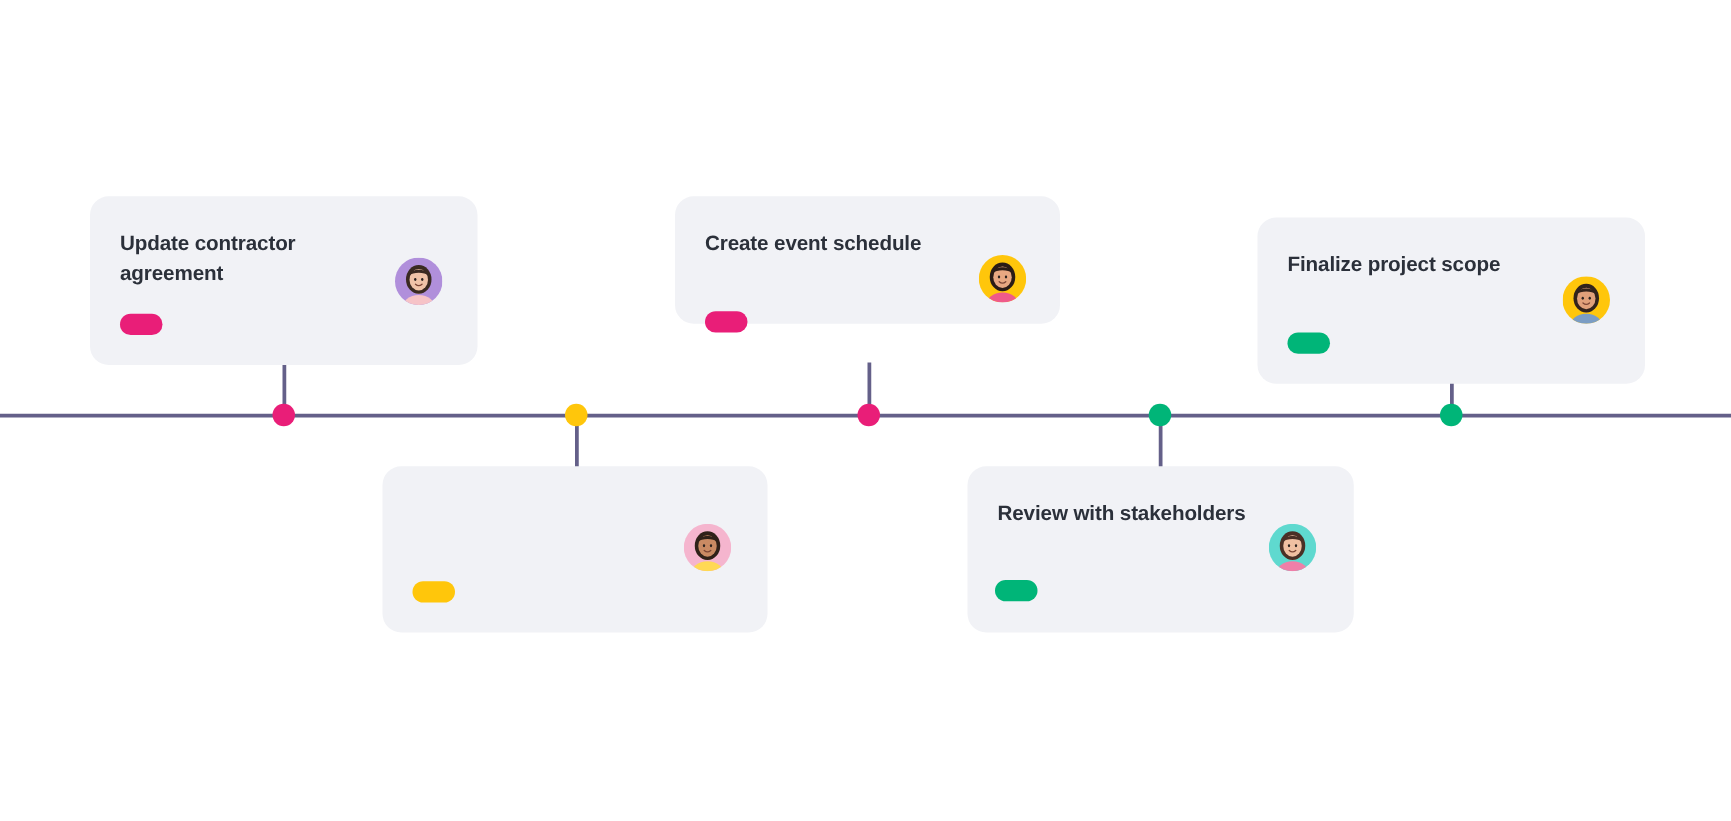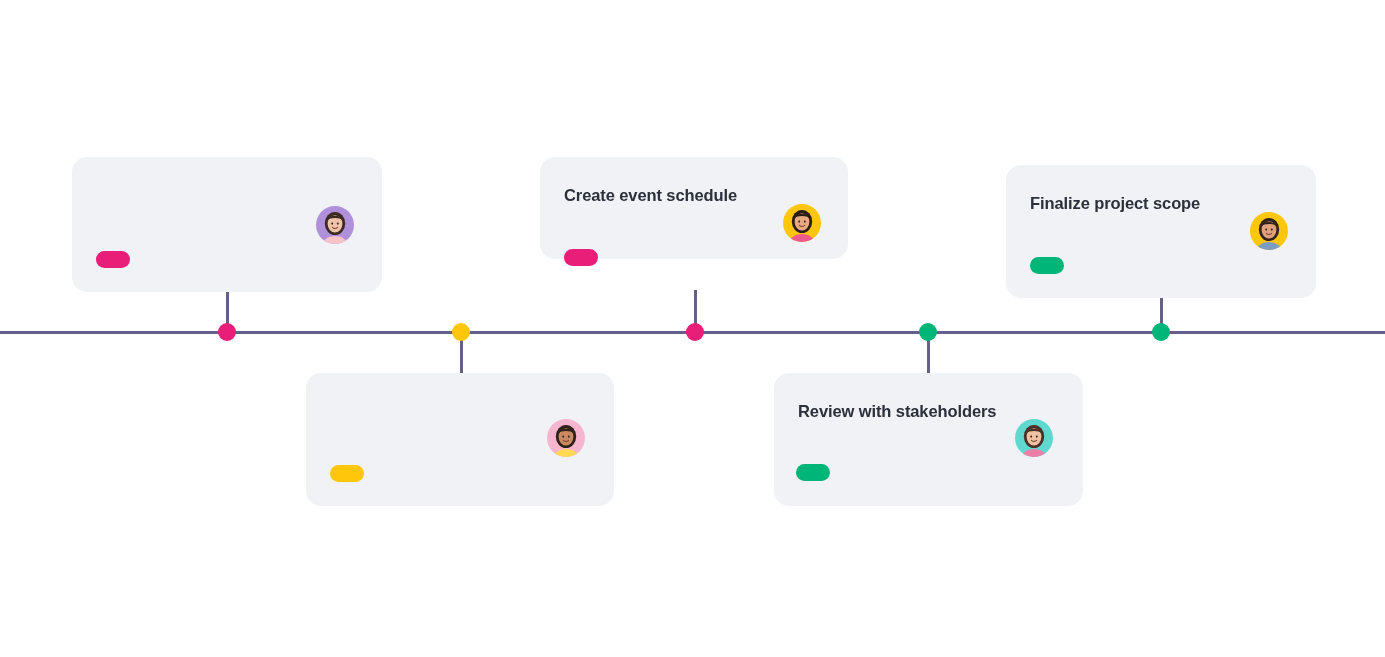"Update contractor agreement" p.card-title { html: none -> <p>Update contractor agreement</p> }
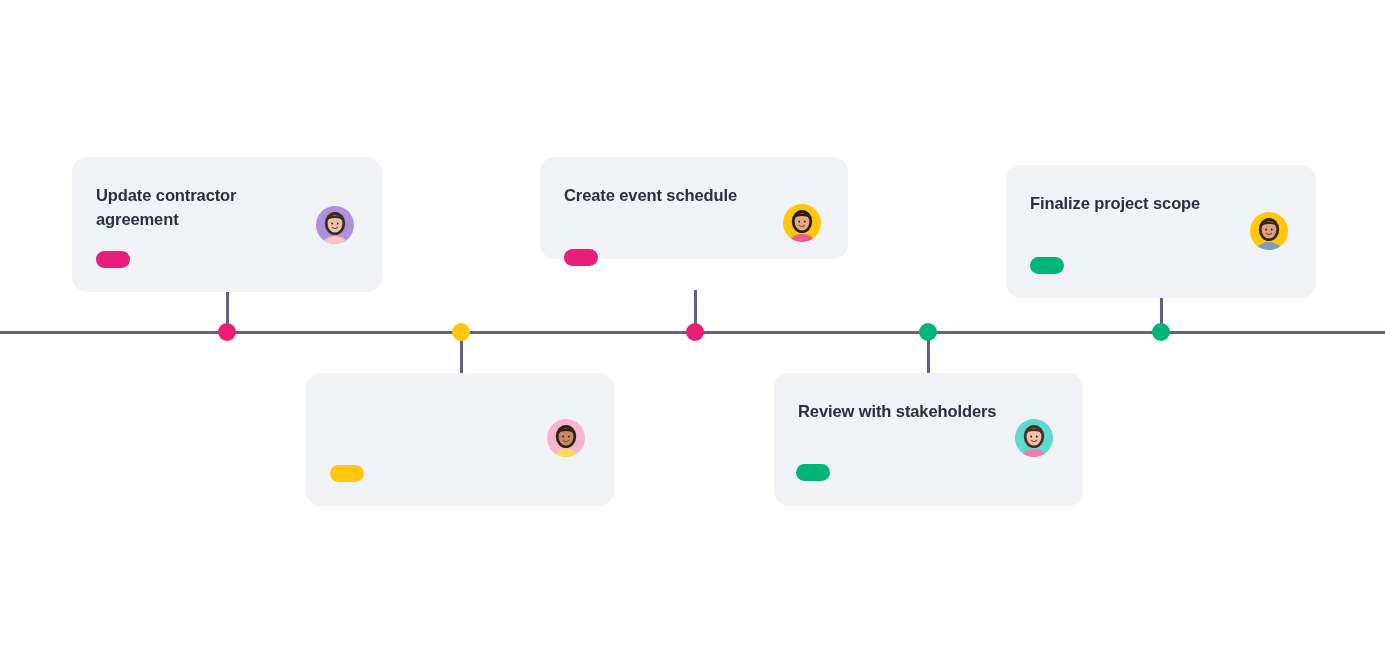"Finalize project scope" div.card { top: 165px -> 174px }
